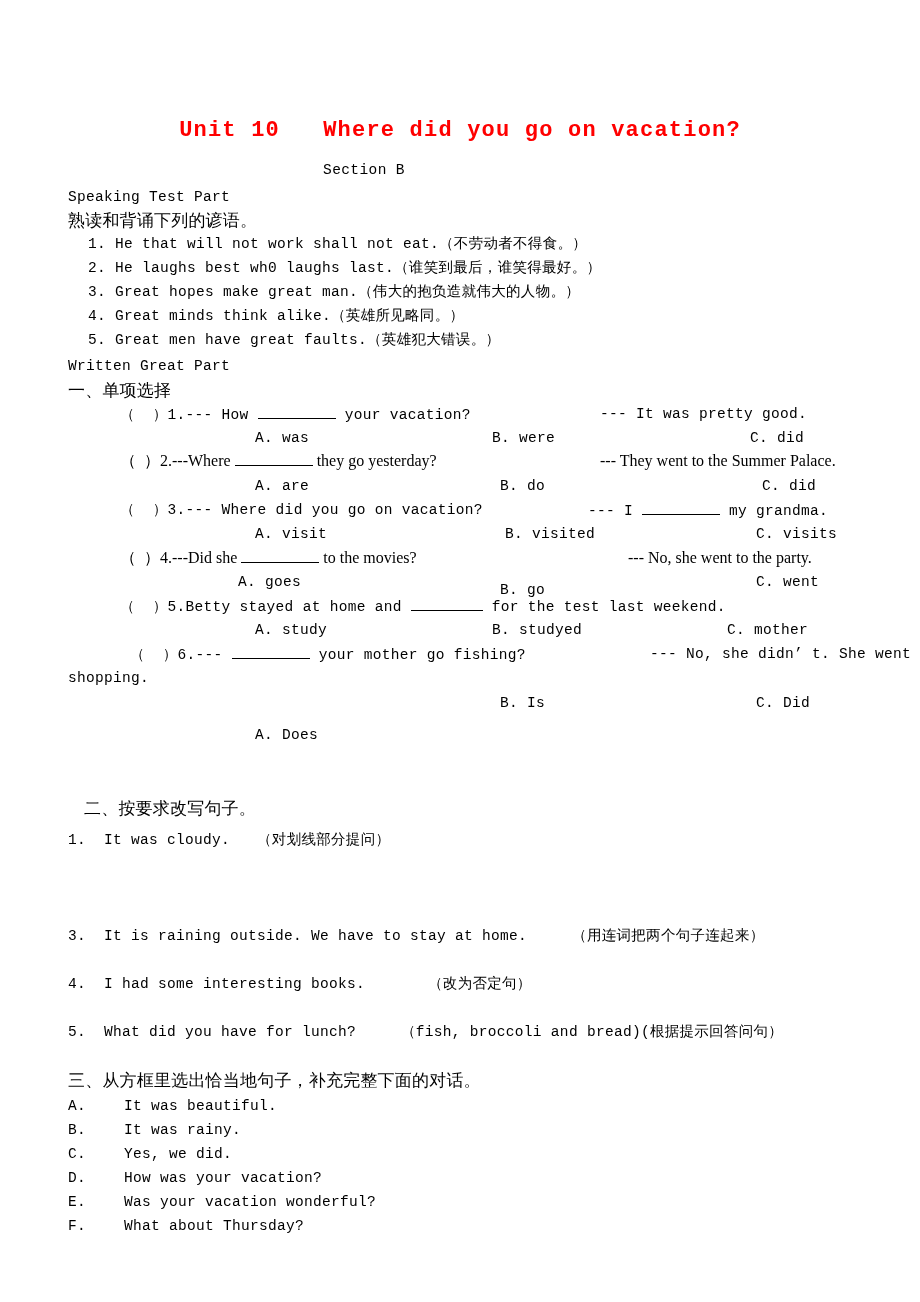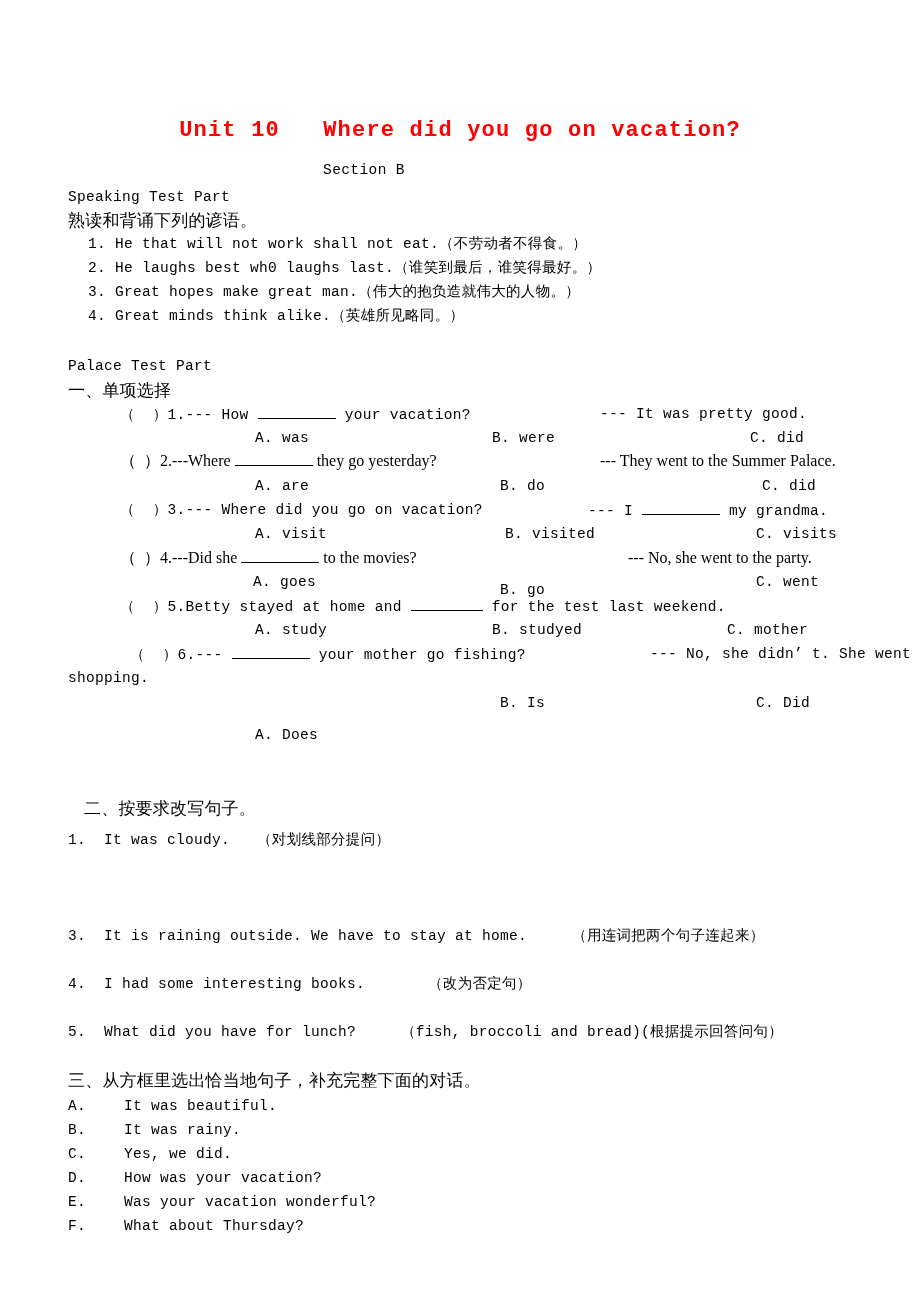"5. Great men have great" div.ln { html: none -> <div>5. Great men have great faults.（英雄犯大错误。）</div> }
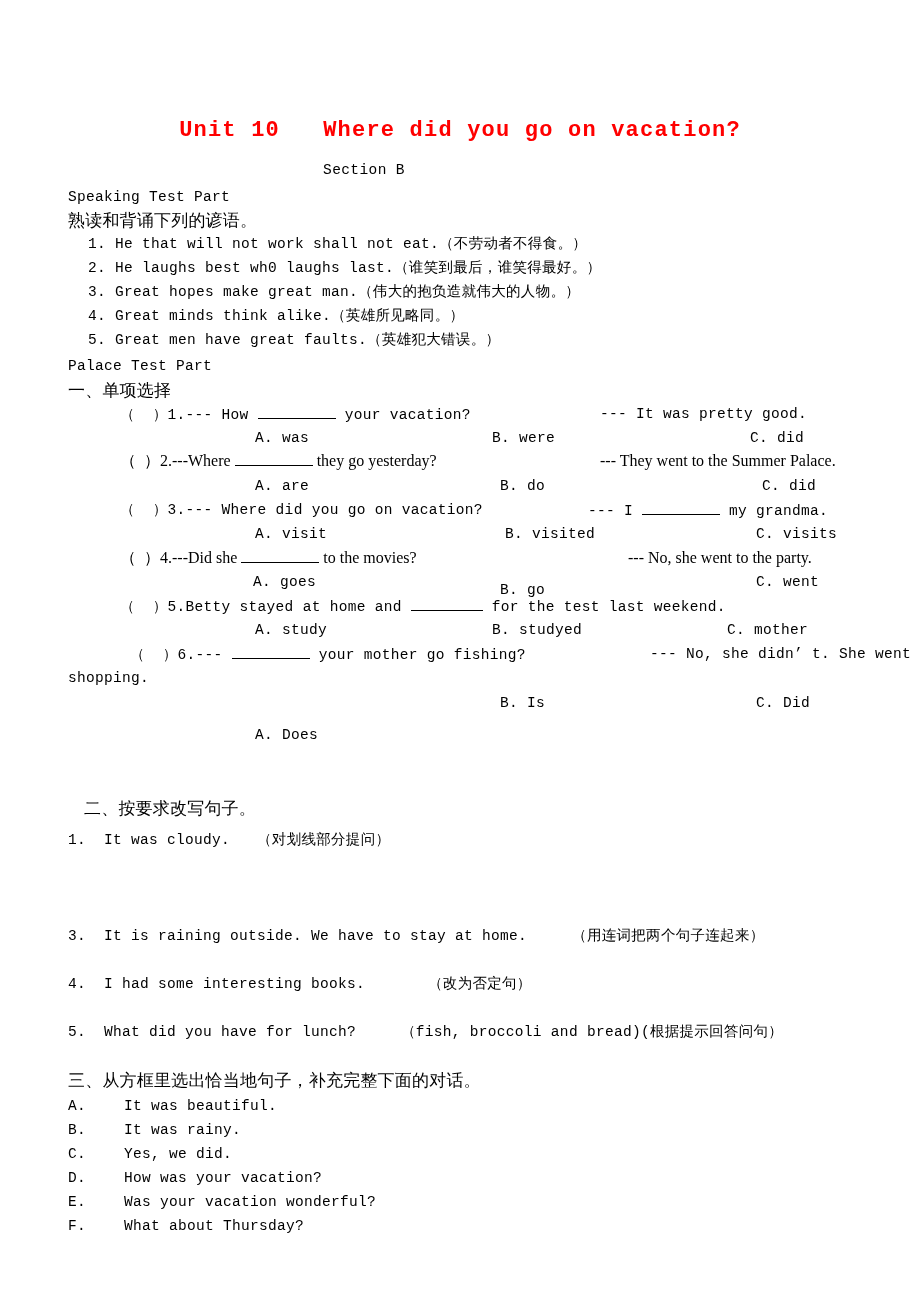"Palace Test Part" div.ln { text: Palace Test -> Written Great }
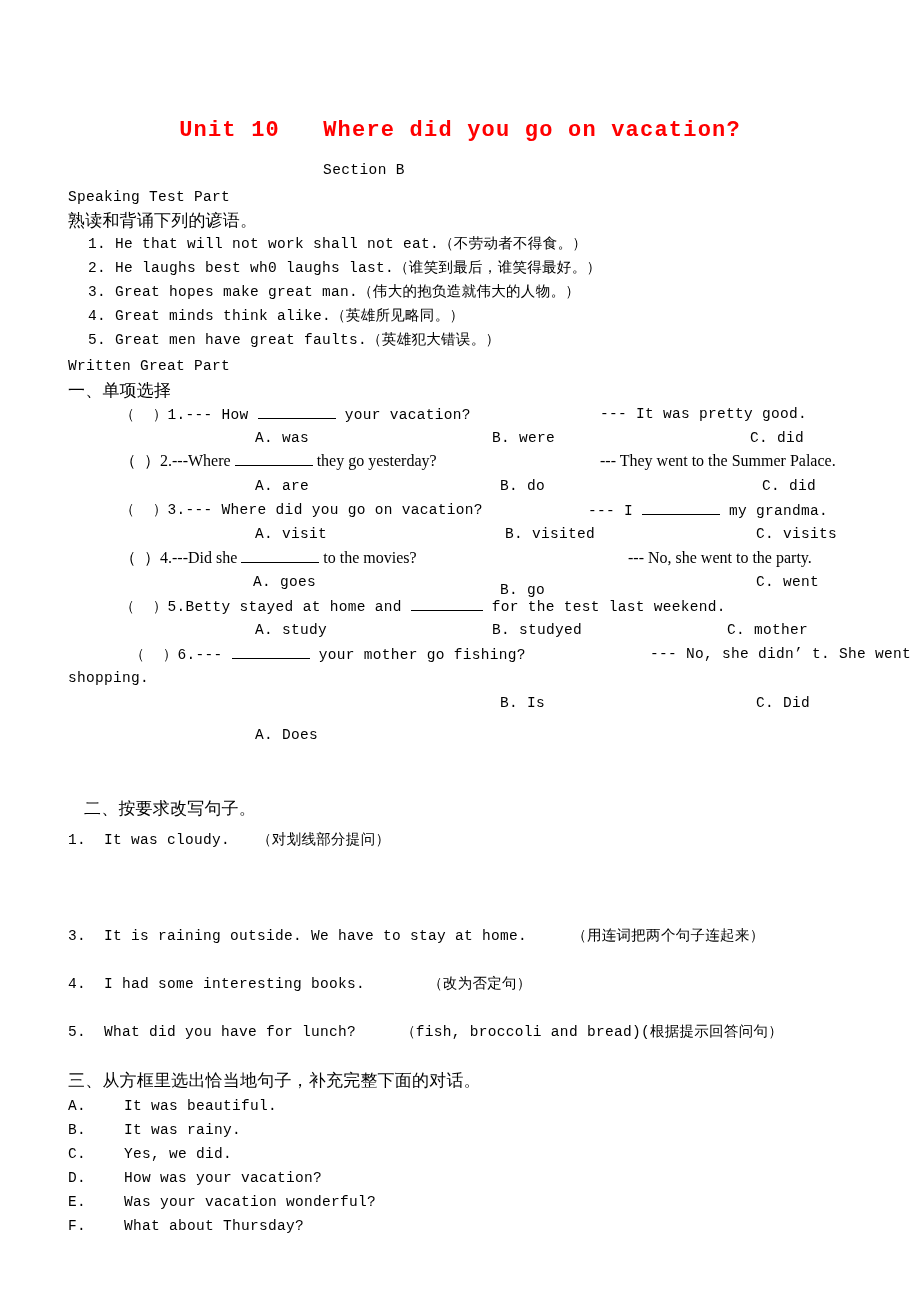"A. goes" div.ln { left: 253px -> 238px }
